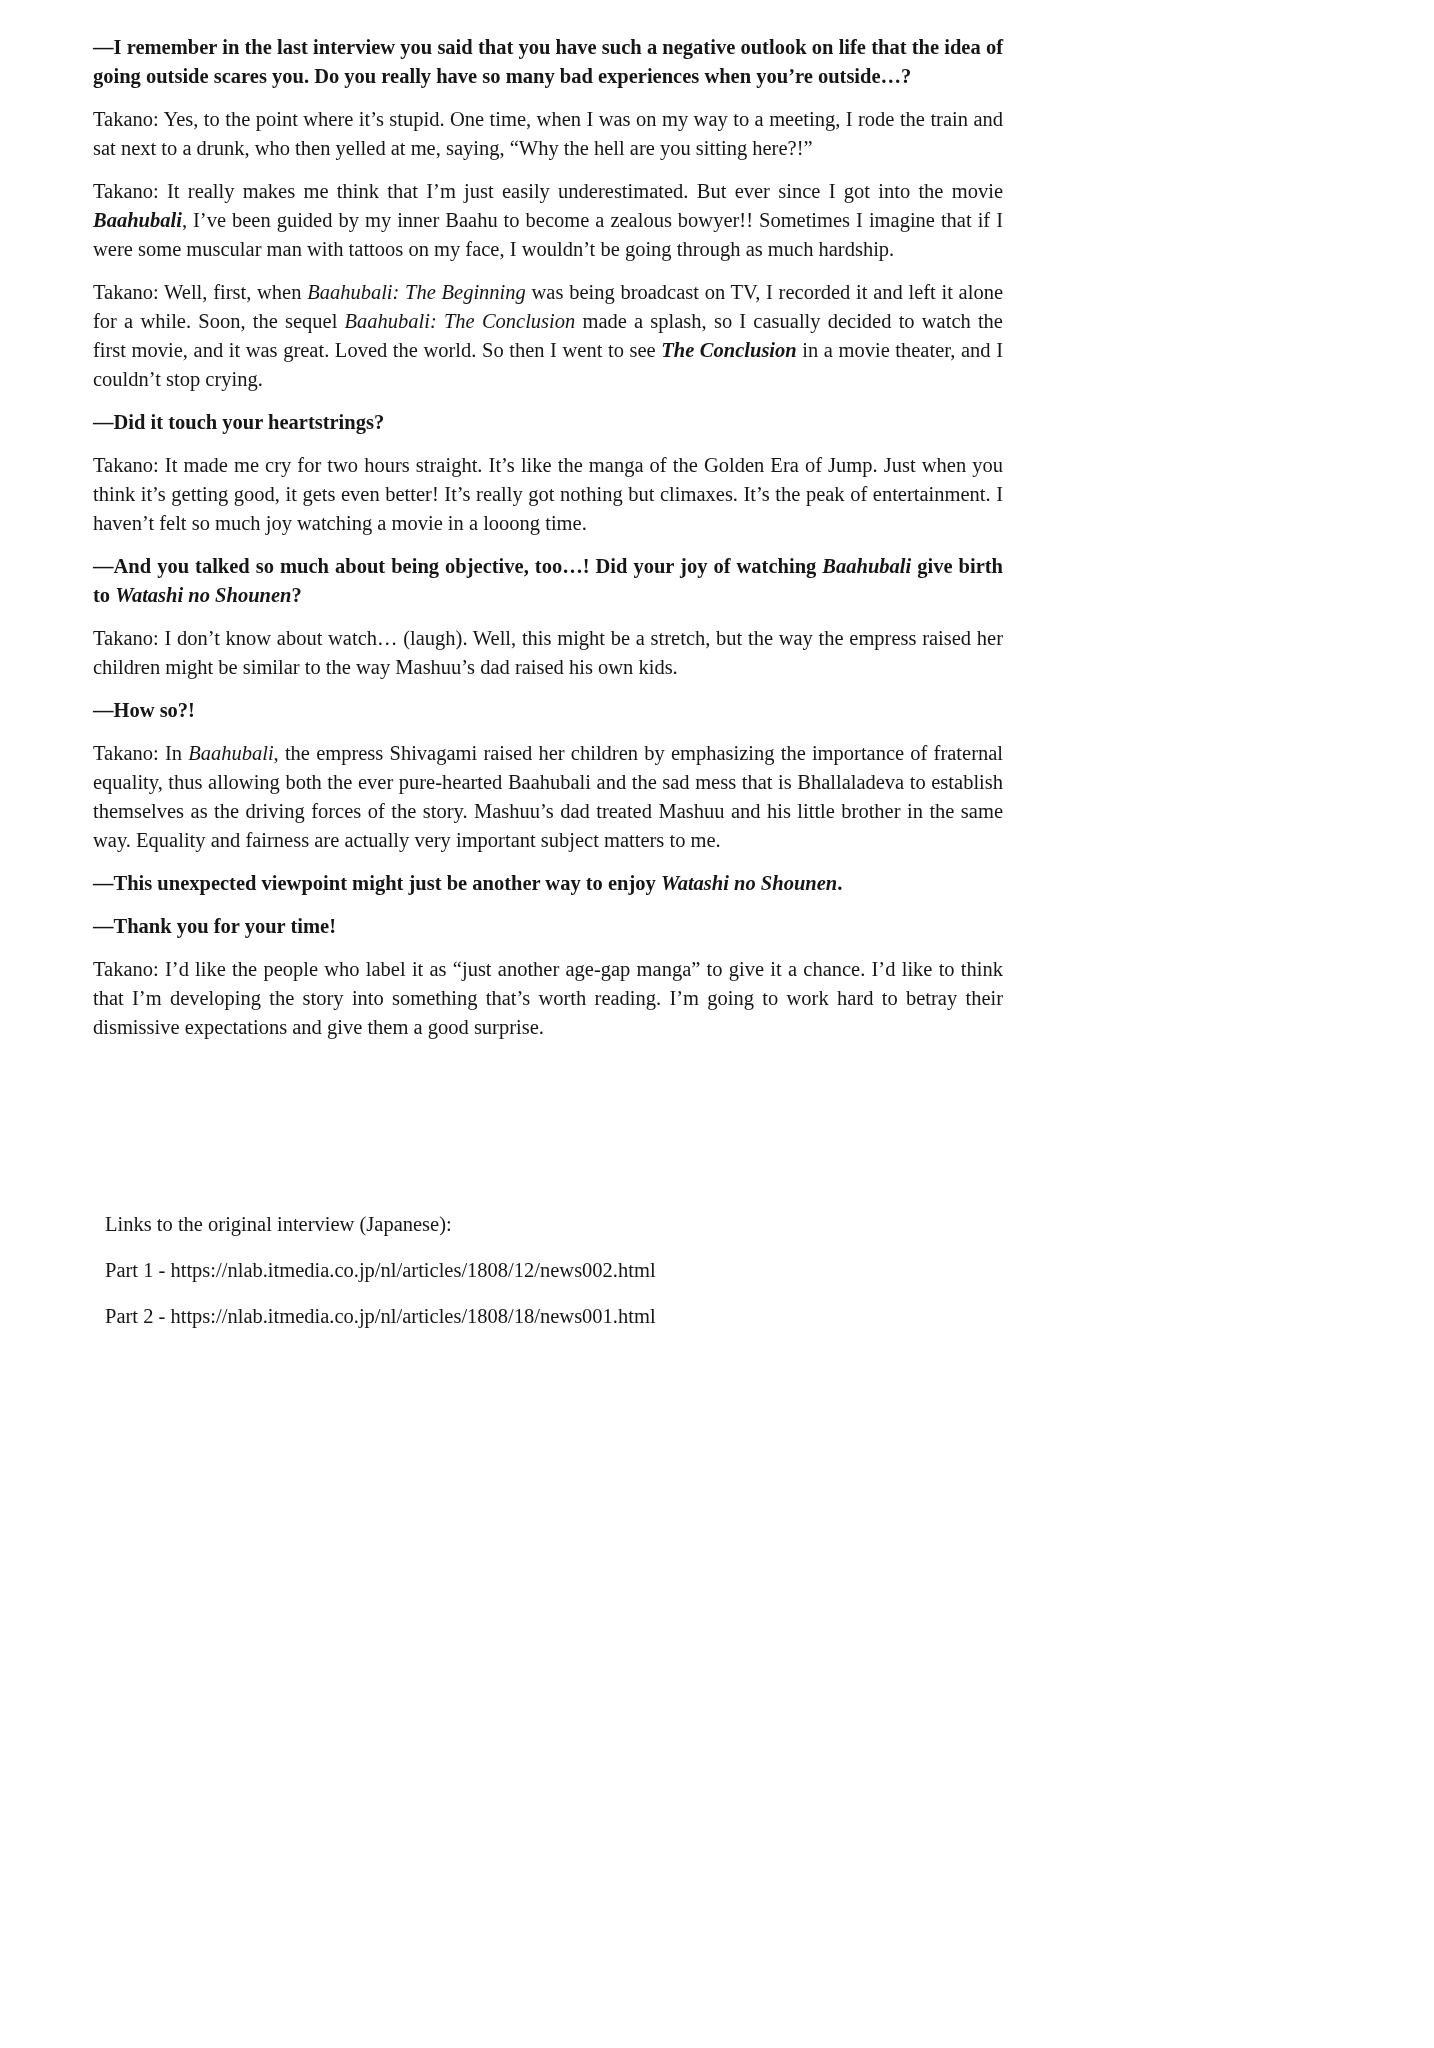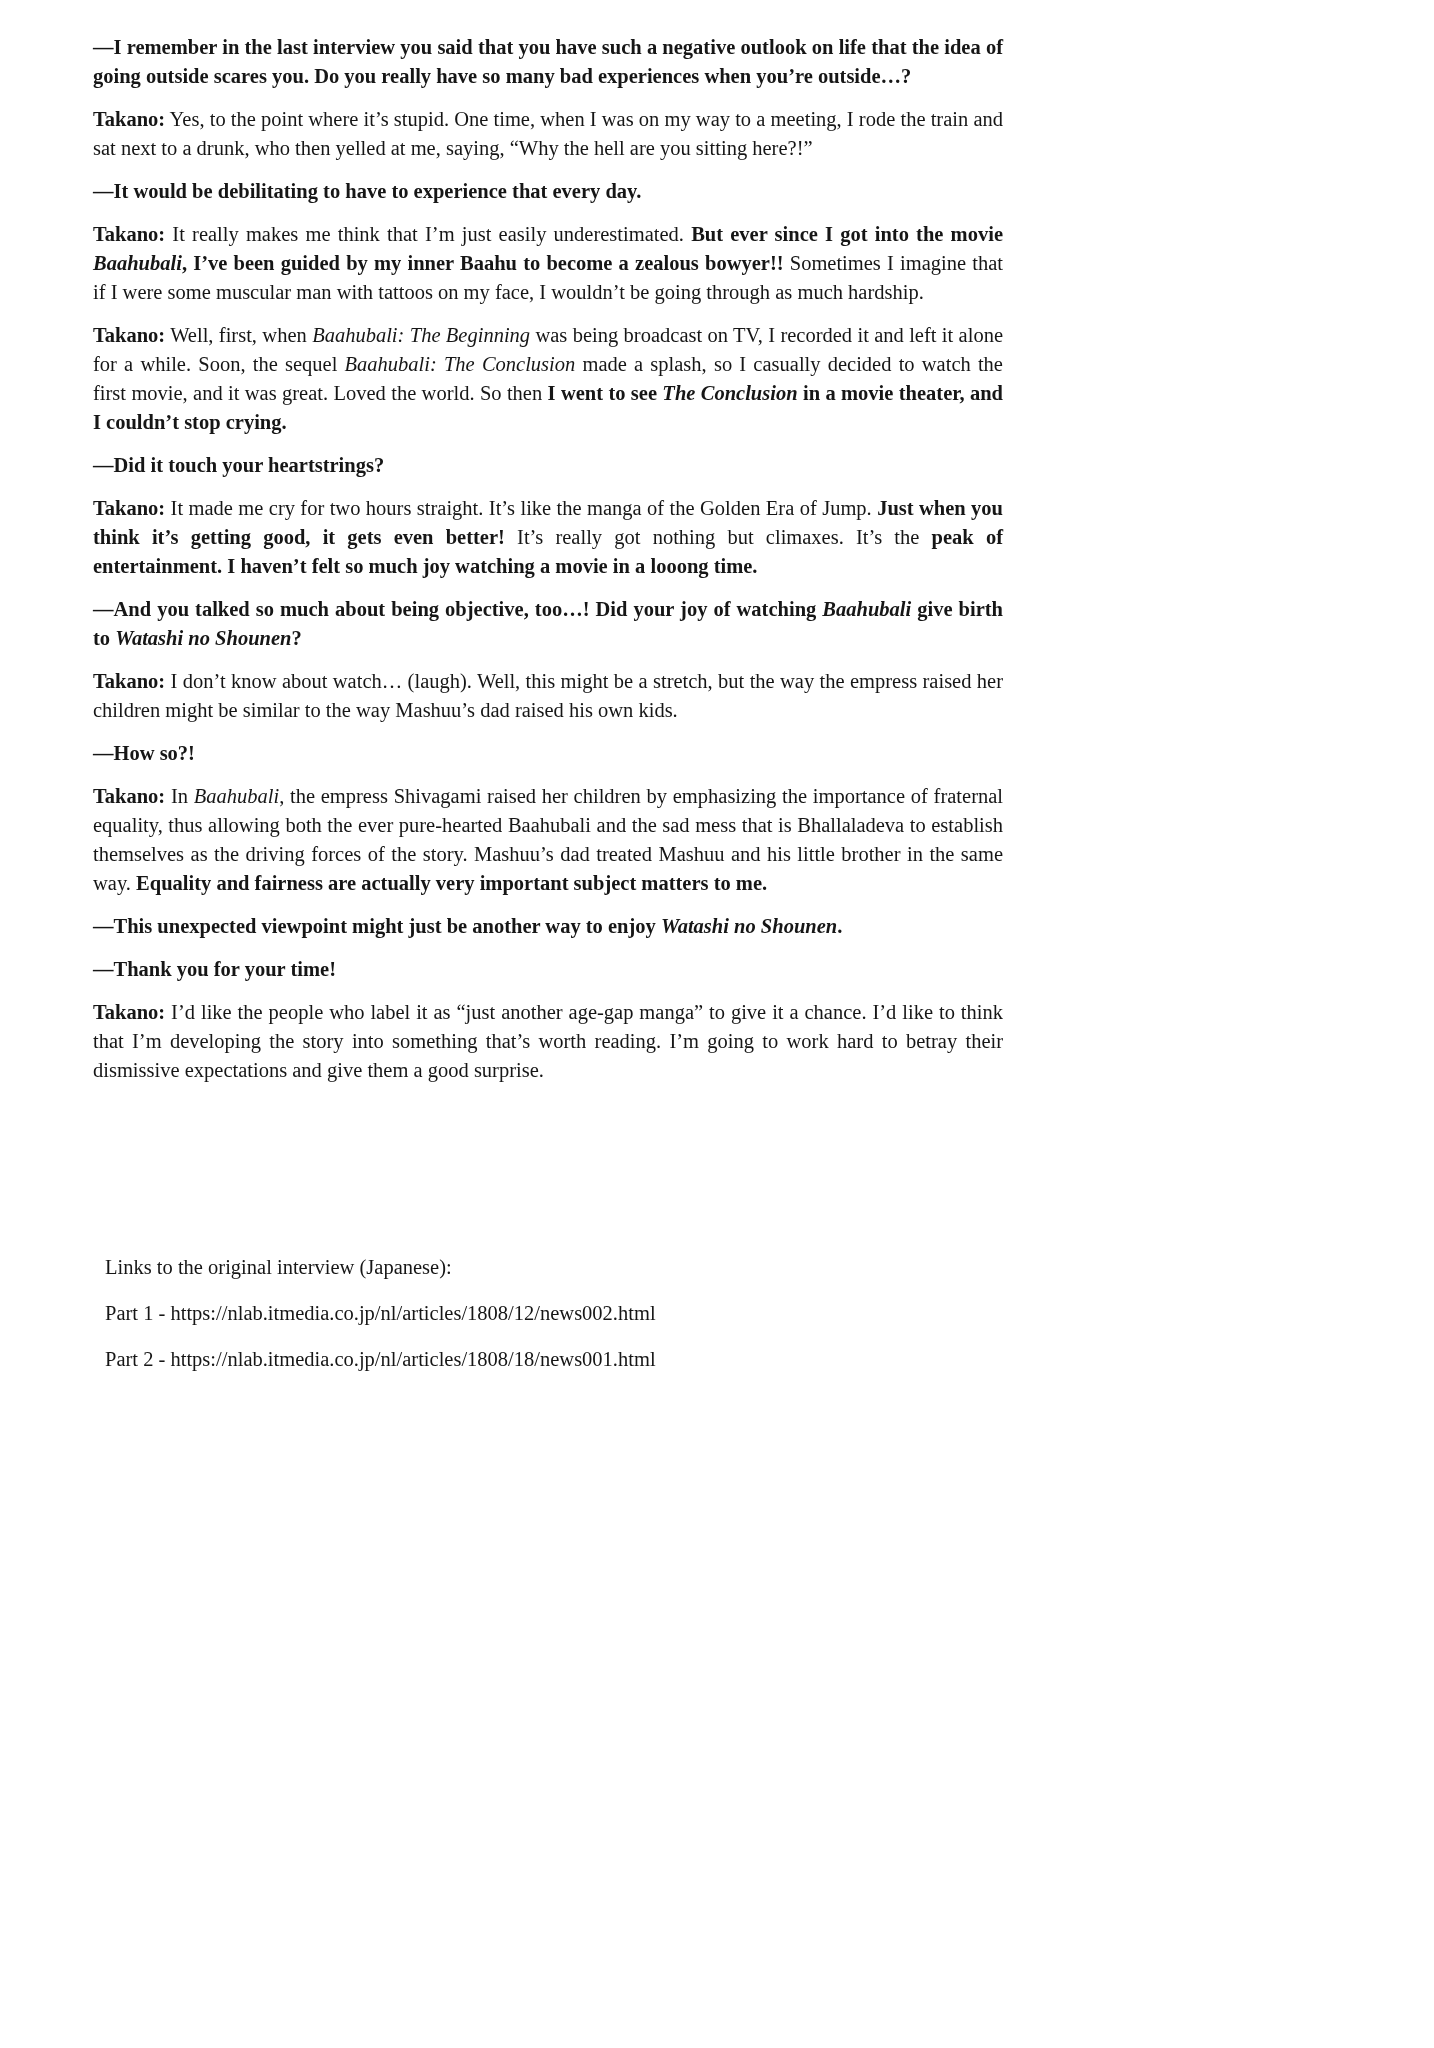"Takano:" .seg-b { font-weight: bold -> normal }
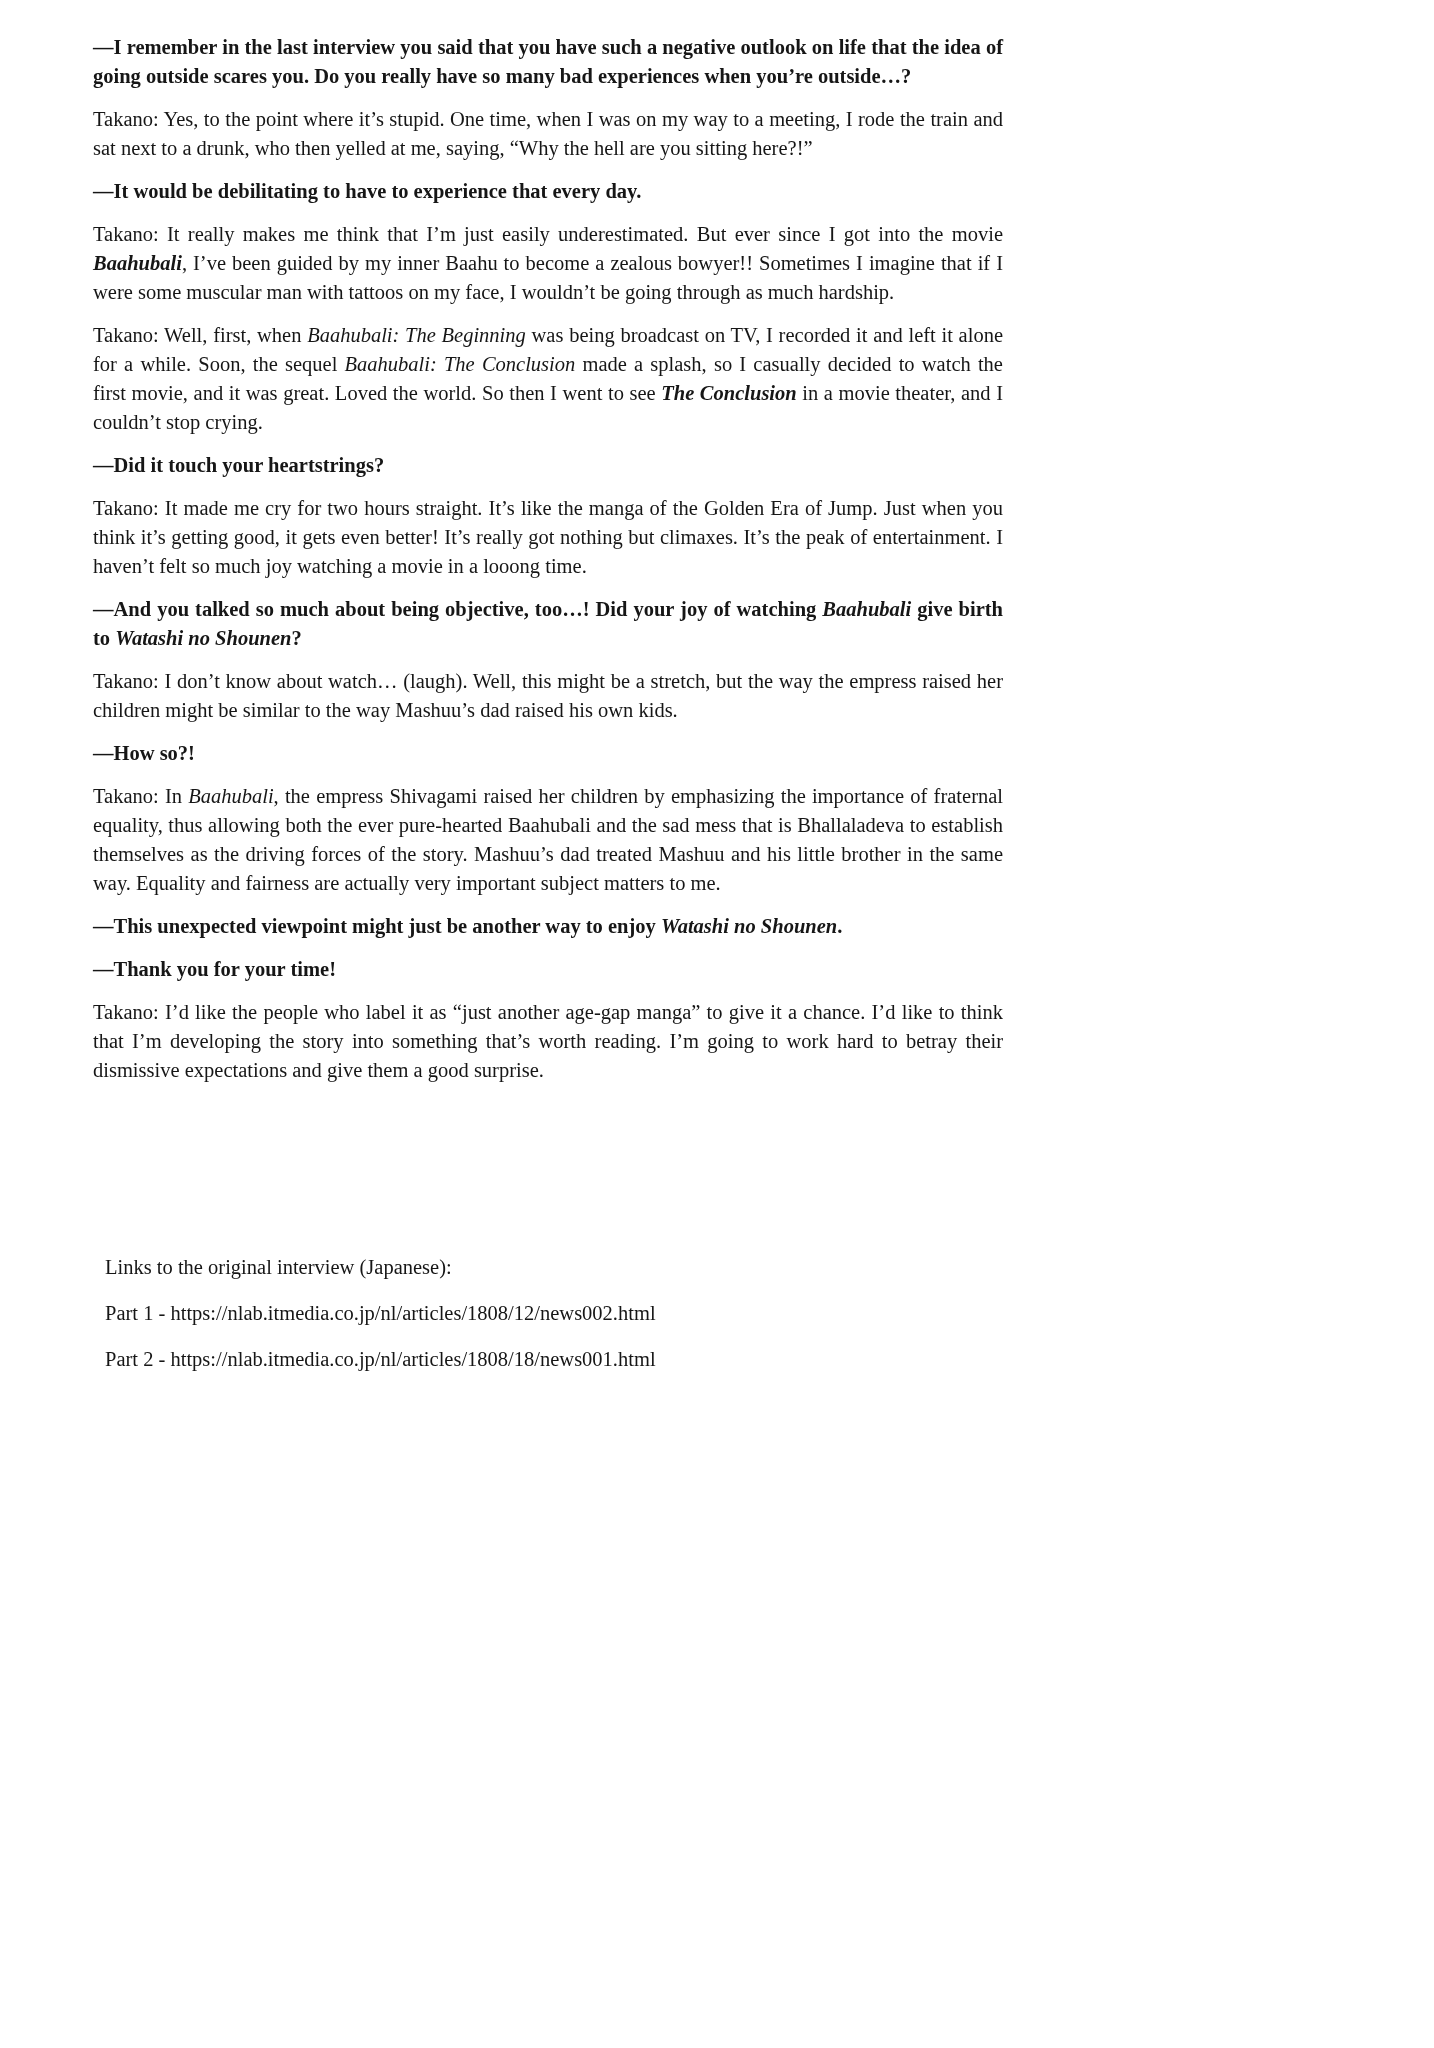"—It would be debilitating to" p.para { html: <p><span>—It would be debilitating to have to experience that every day.</span></p> -> none }
